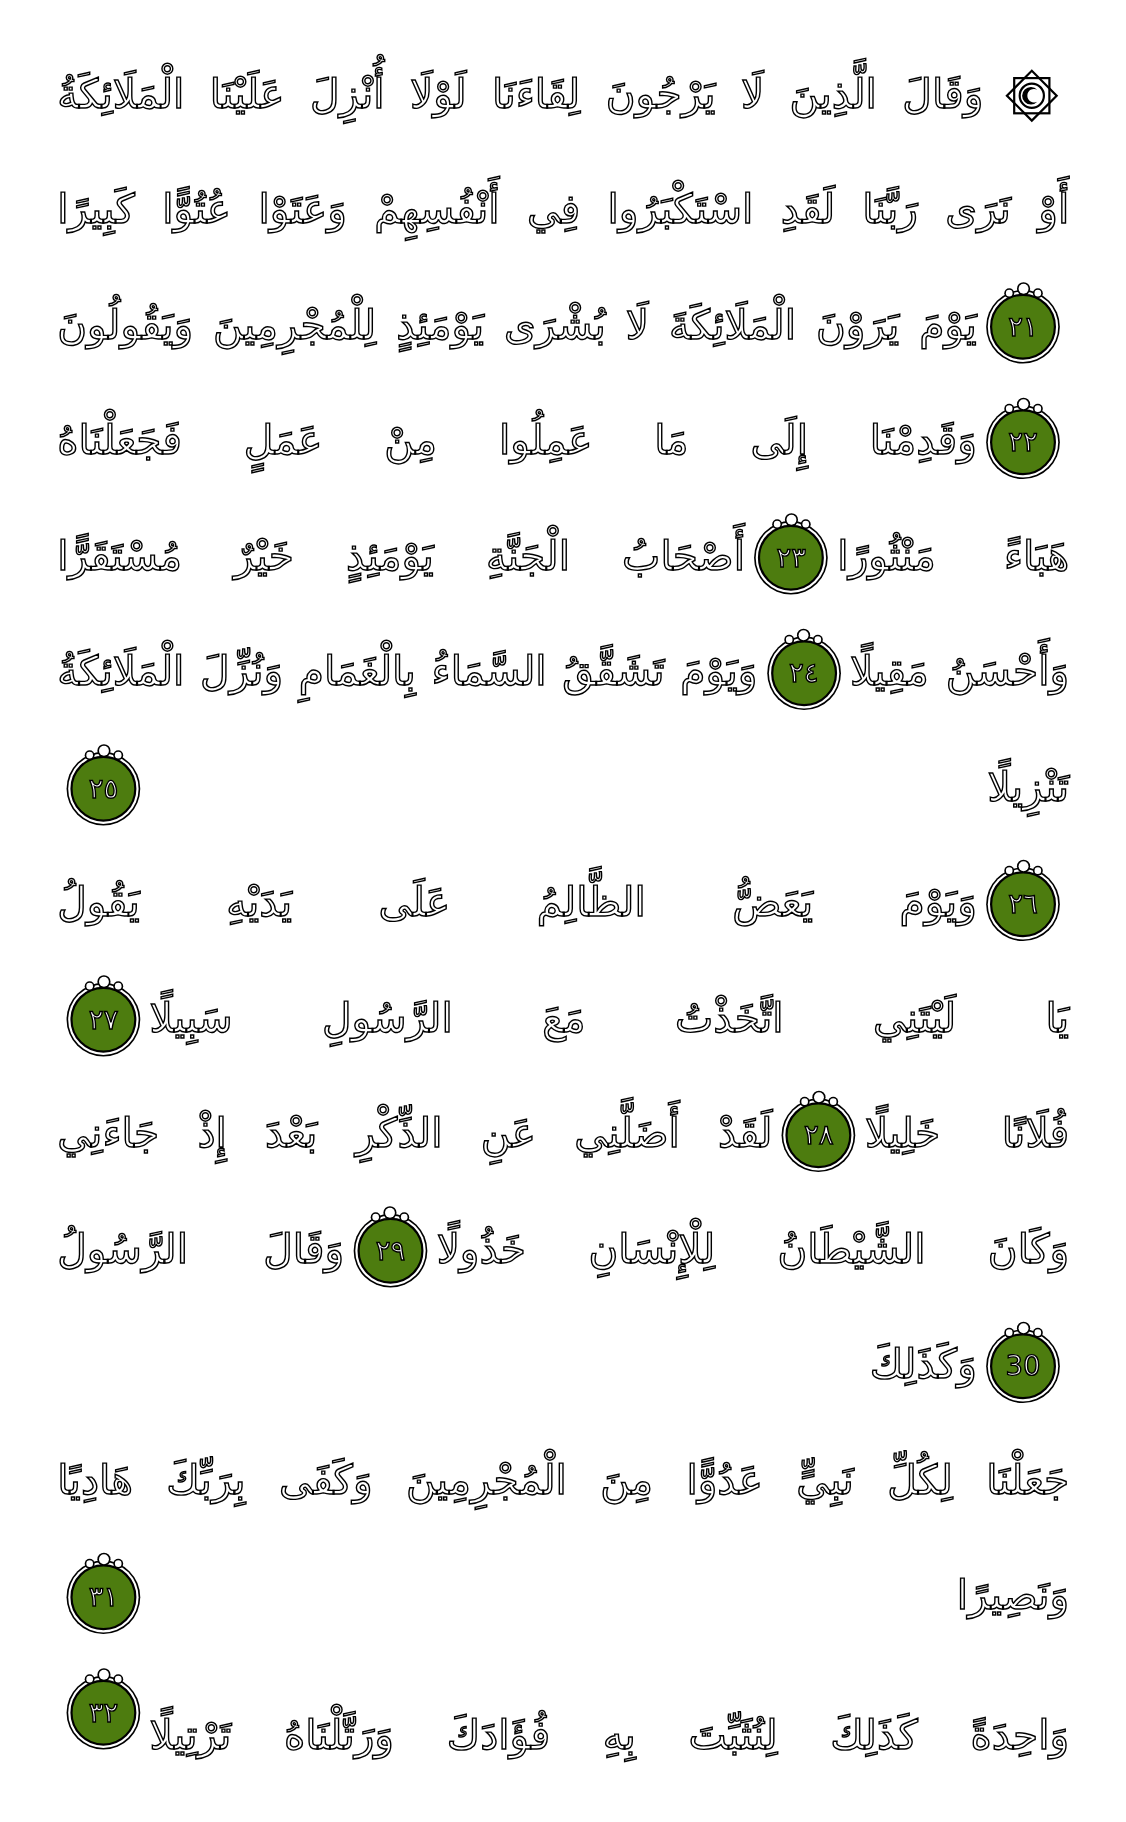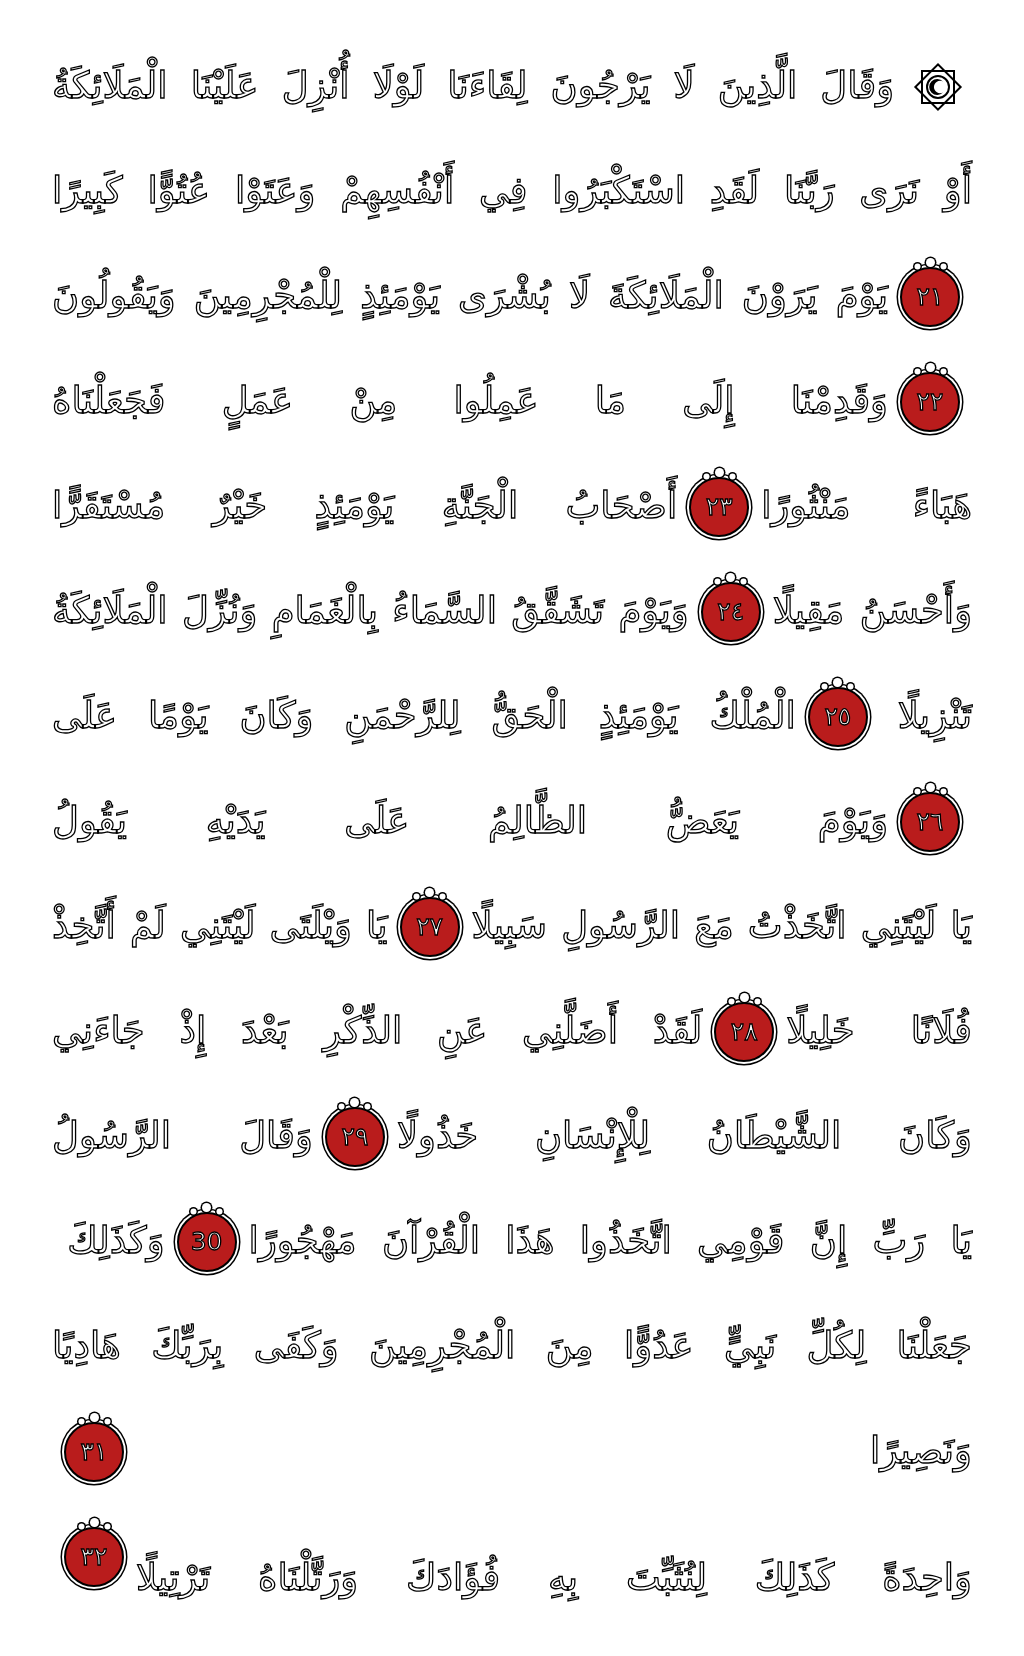"٢١" .ayah { background: #b91c1c -> #4d7c0f }
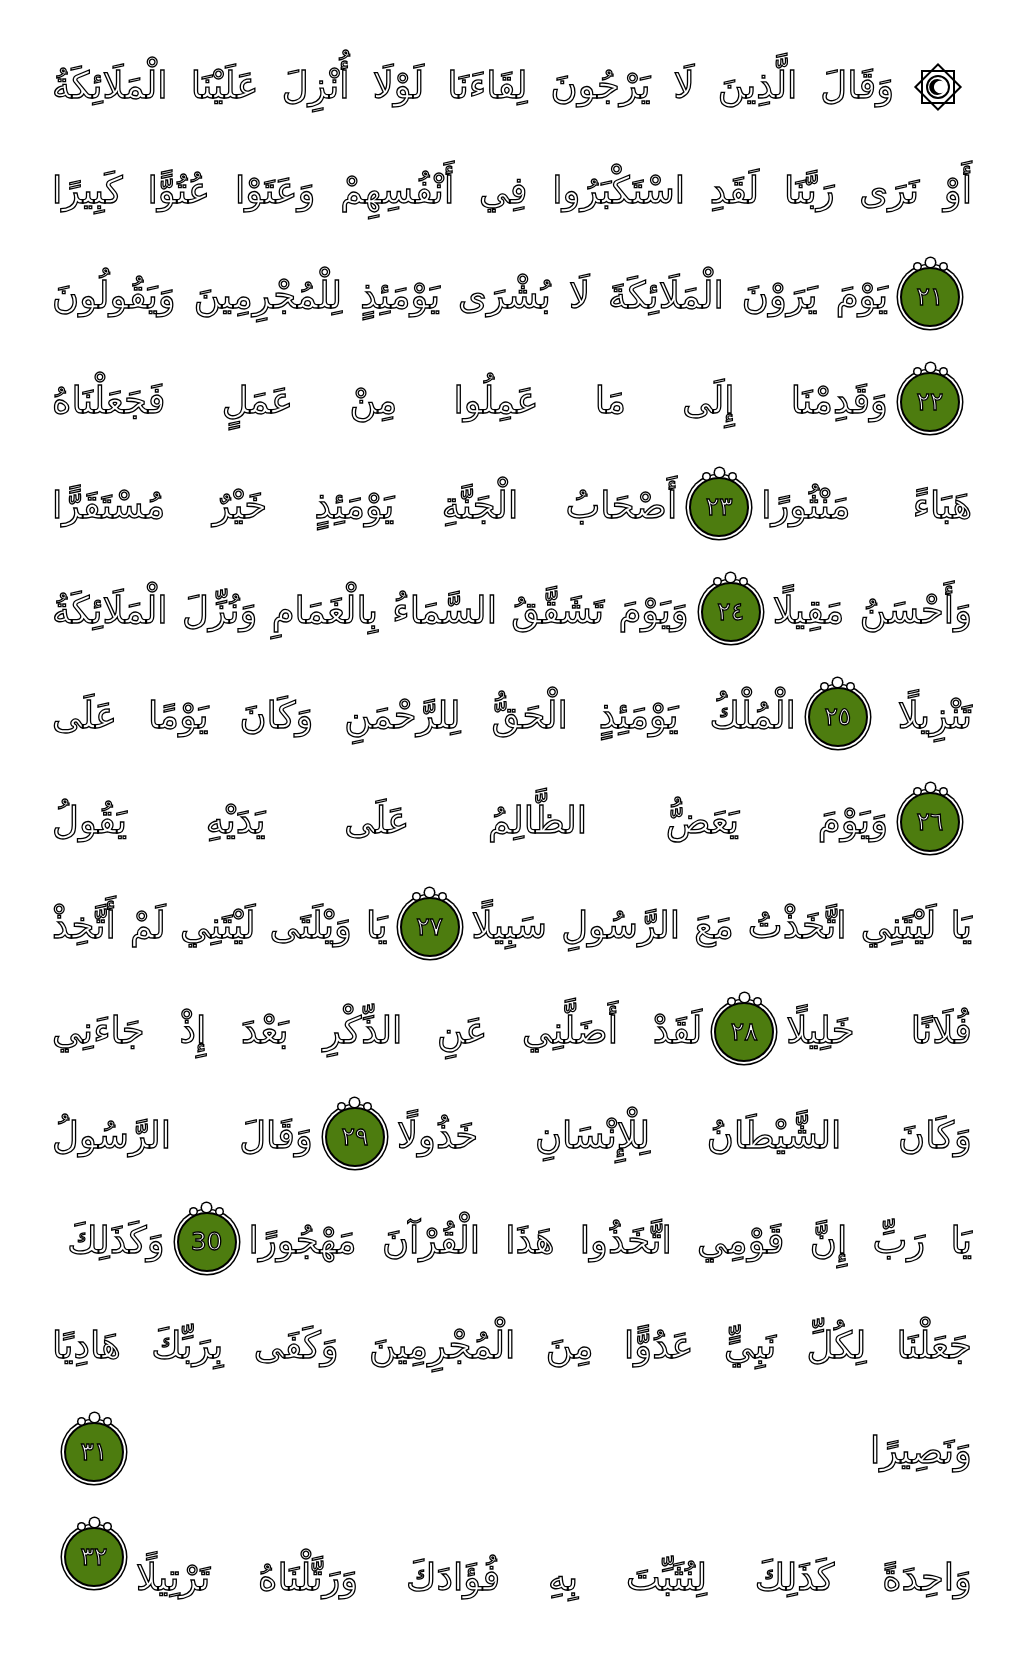"الْمُلْكُ يَوْمَئِذٍ الْحَقُّ" span.t { html: <span>الْمُلْكُ يَوْمَئِذٍ الْحَقُّ لِلرَّحْمَنِ وَكَانَ يَوْمًا عَلَى</span> -> none }
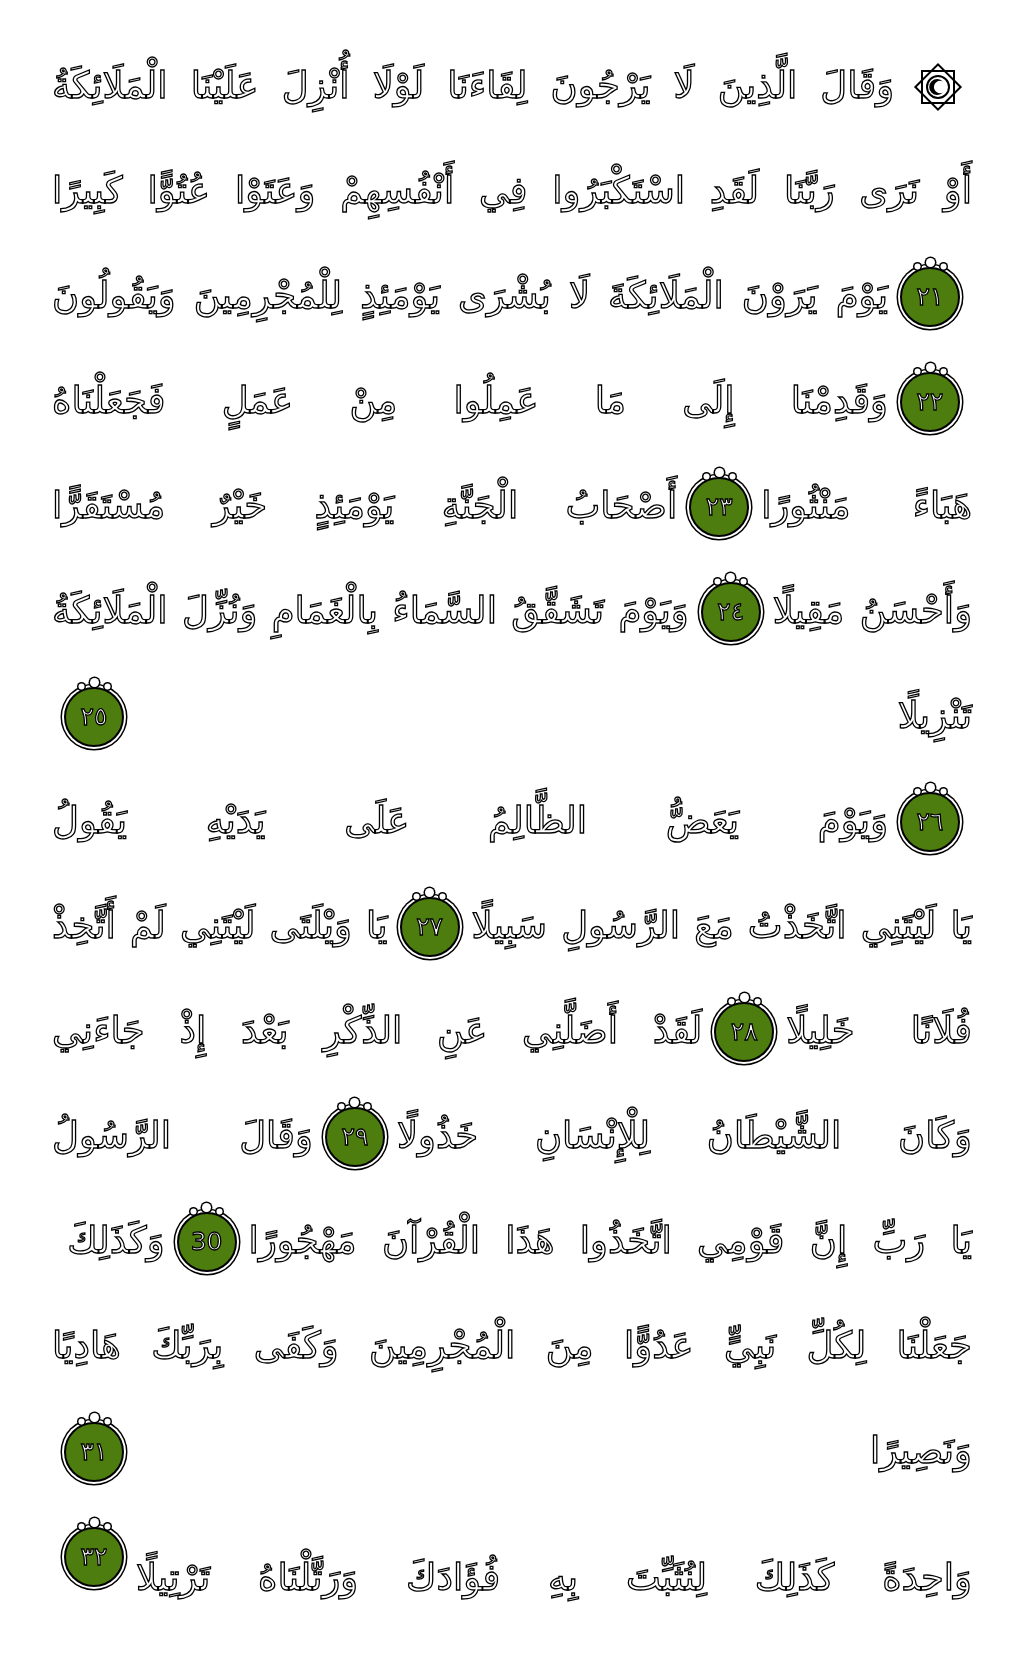"يَا وَيْلَتَى لَيْتَنِي لَمْ أَتَّخِذْ" span.t { html: <span>يَا وَيْلَتَى لَيْتَنِي لَمْ أَتَّخِذْ</span> -> none }
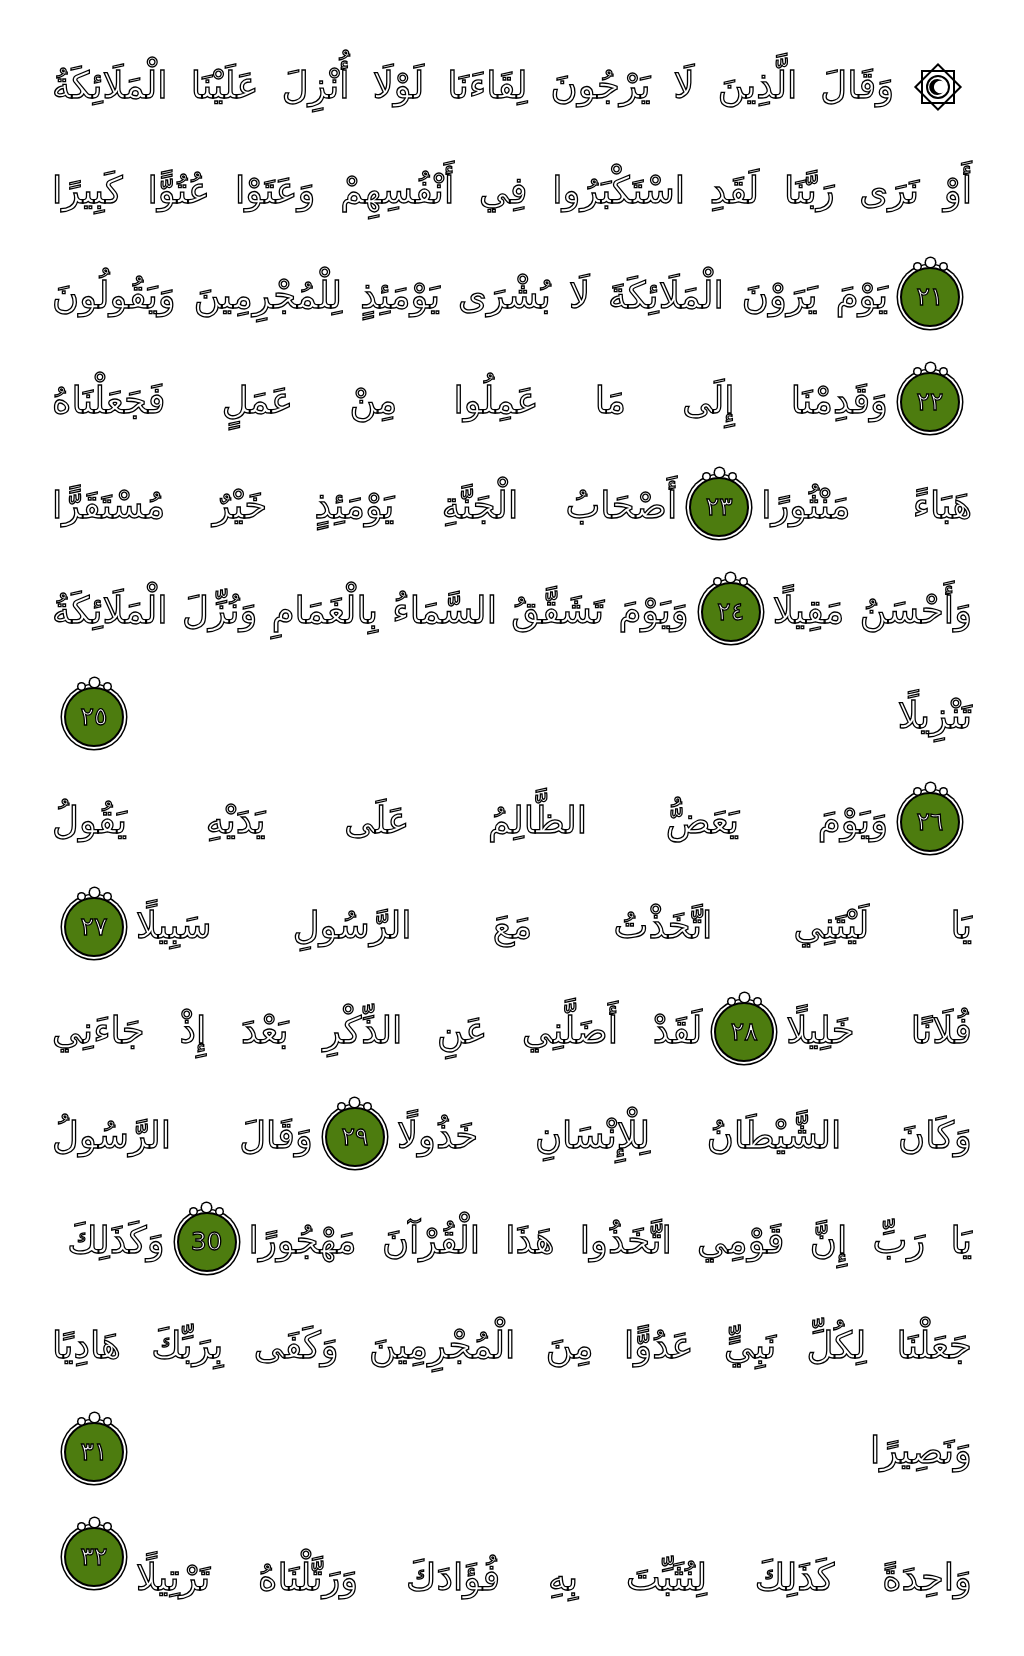"يَا رَبِّ إِنَّ قَوْمِي اتَّخَذُوا" span.t { html: <span>يَا رَبِّ إِنَّ قَوْمِي اتَّخَذُوا هَذَا الْقُرْآنَ مَهْجُورًا</span> -> none }
